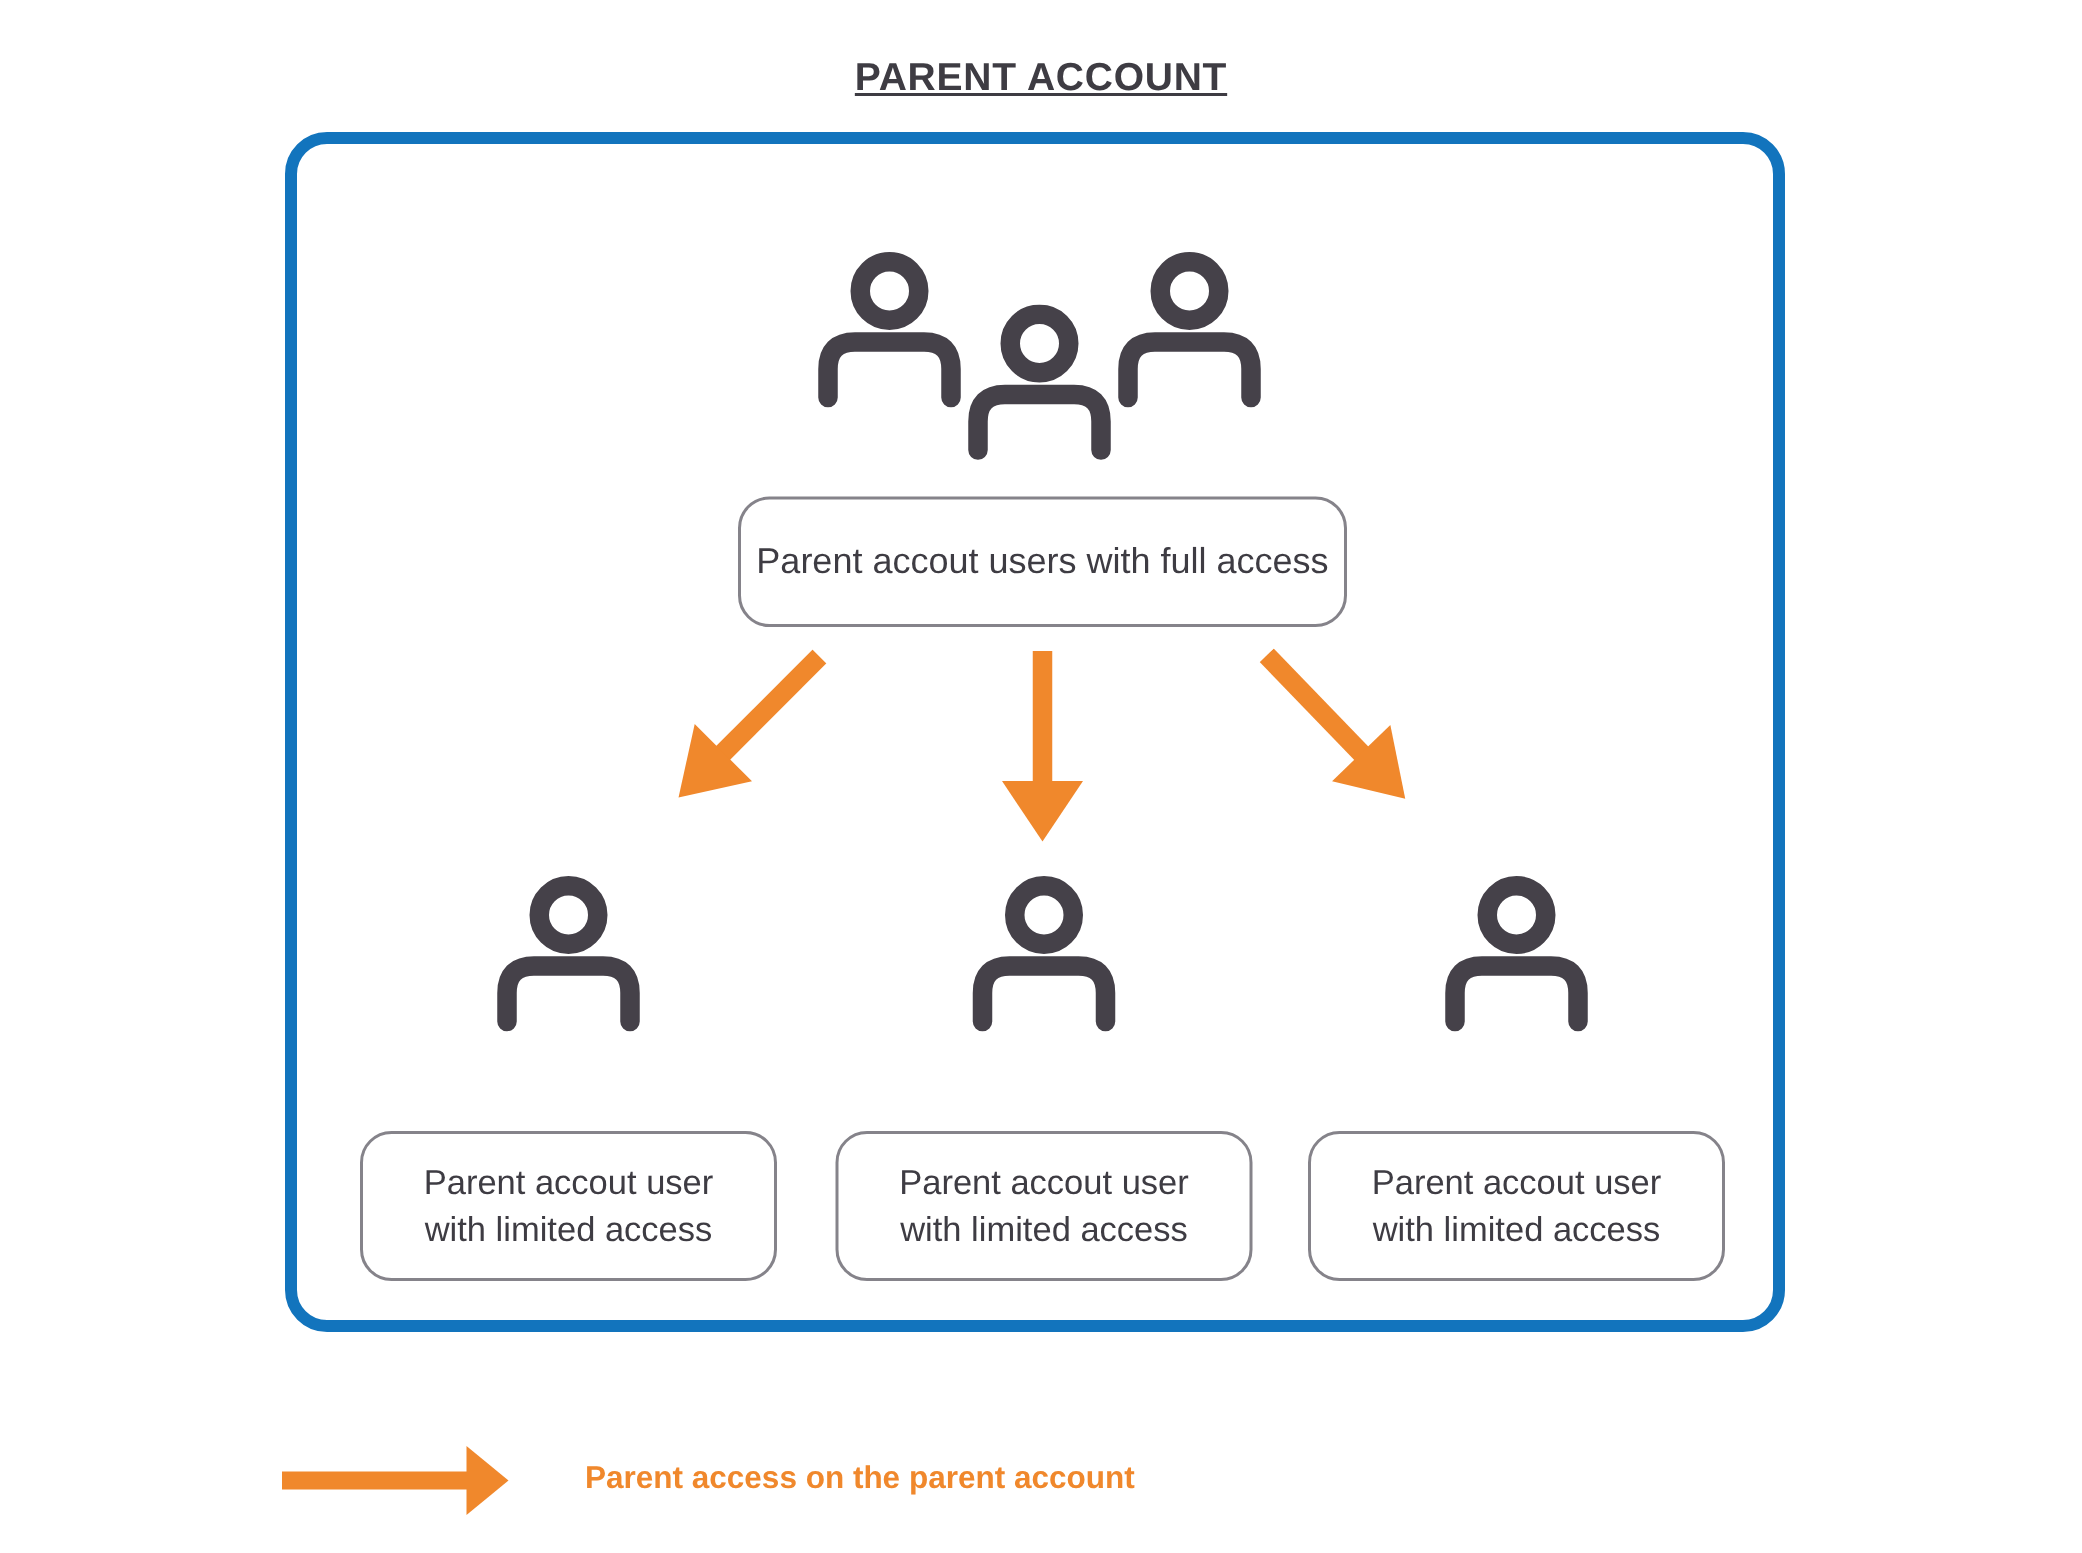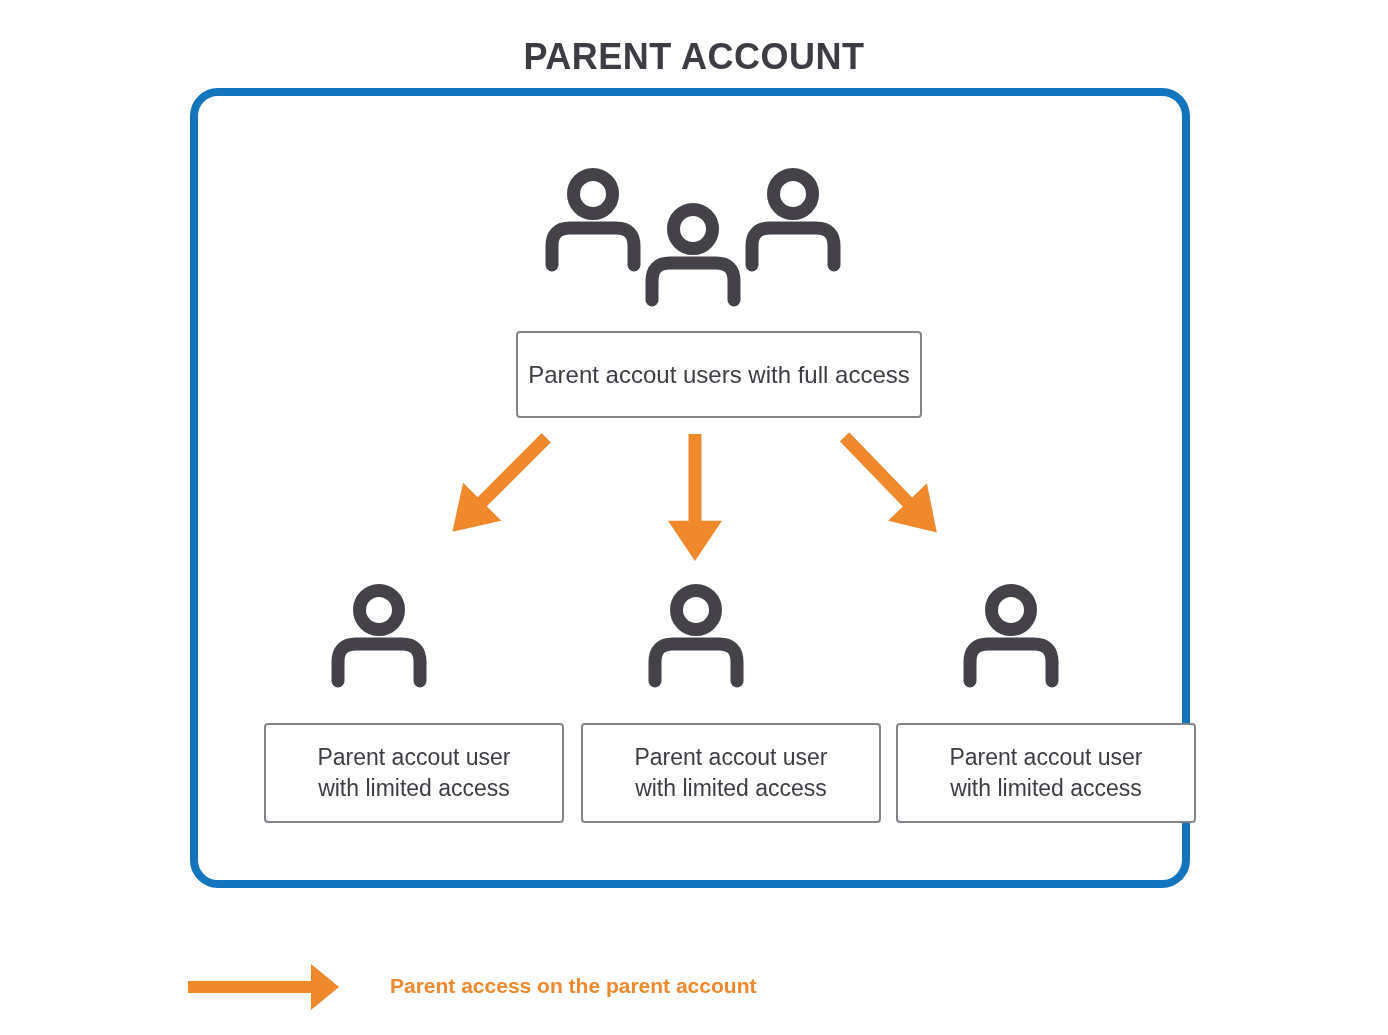"PARENT ACCOUNT" .page-title { font-size: 36px -> 26px; text-decoration: none -> underline }
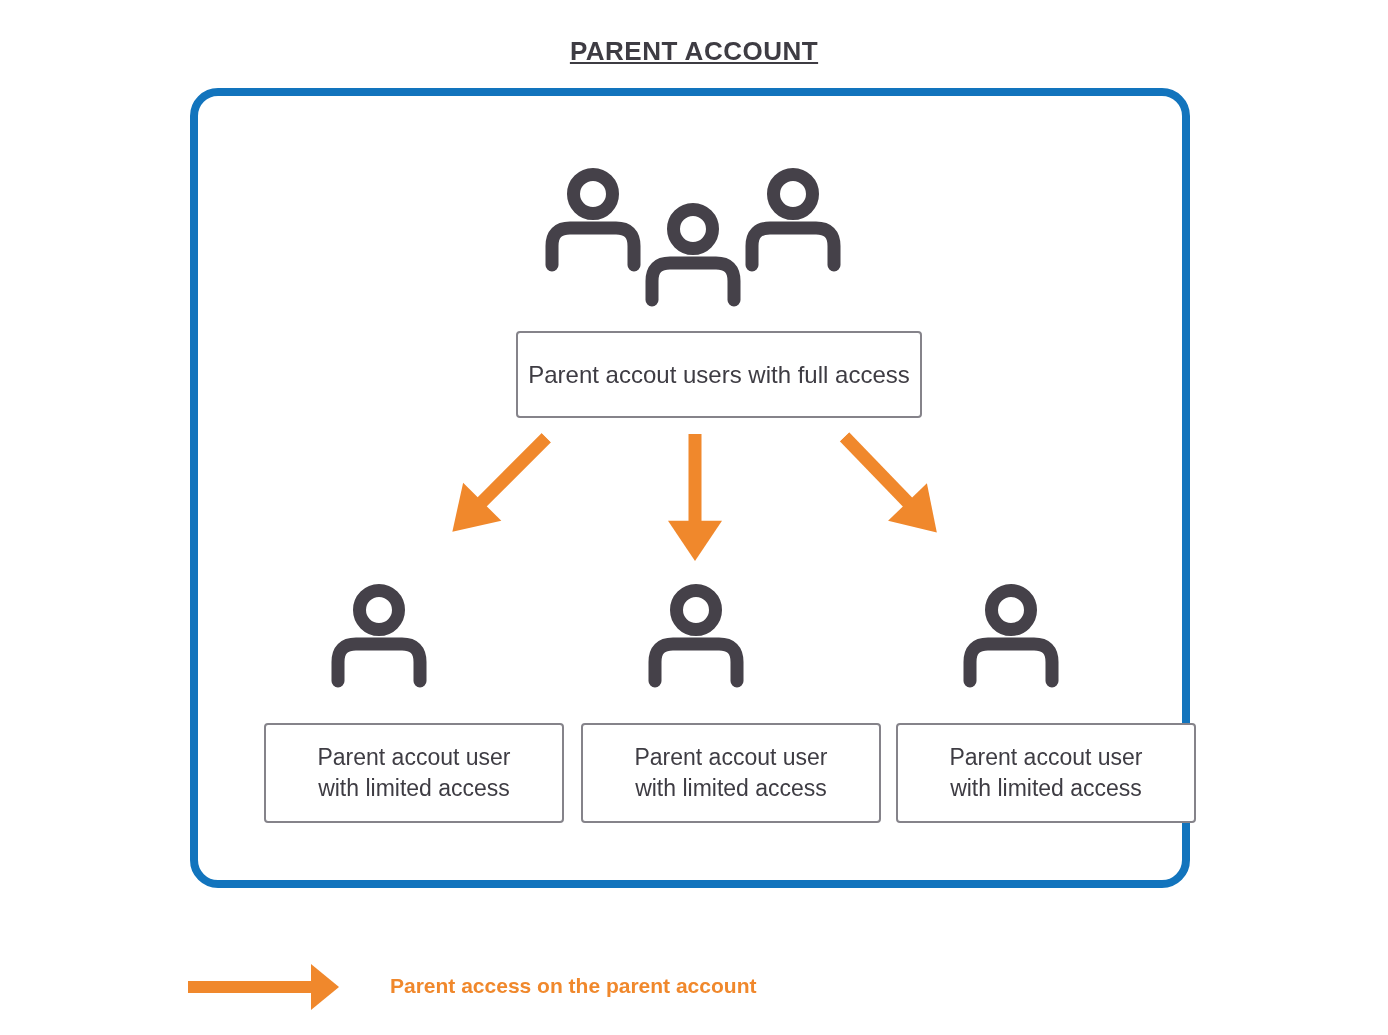"Parent accout users with full" .label-box { border-radius: 4px -> 21px; margin-left: 24px -> none }
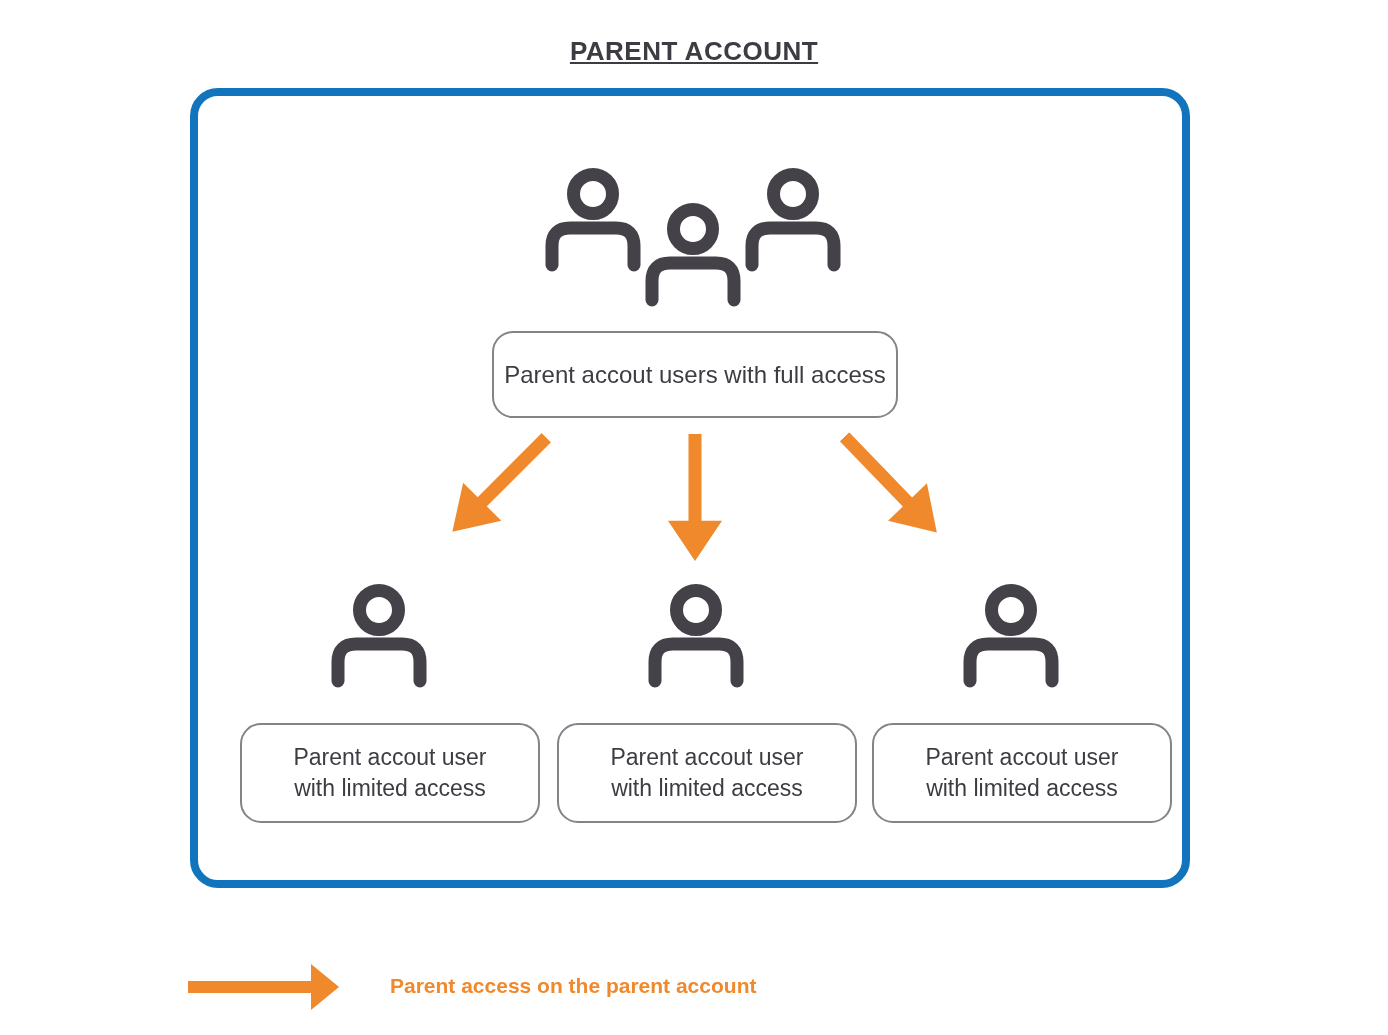"Parent accout user" .child-box { top: 723px -> 754px; width: 300px -> 278px }
